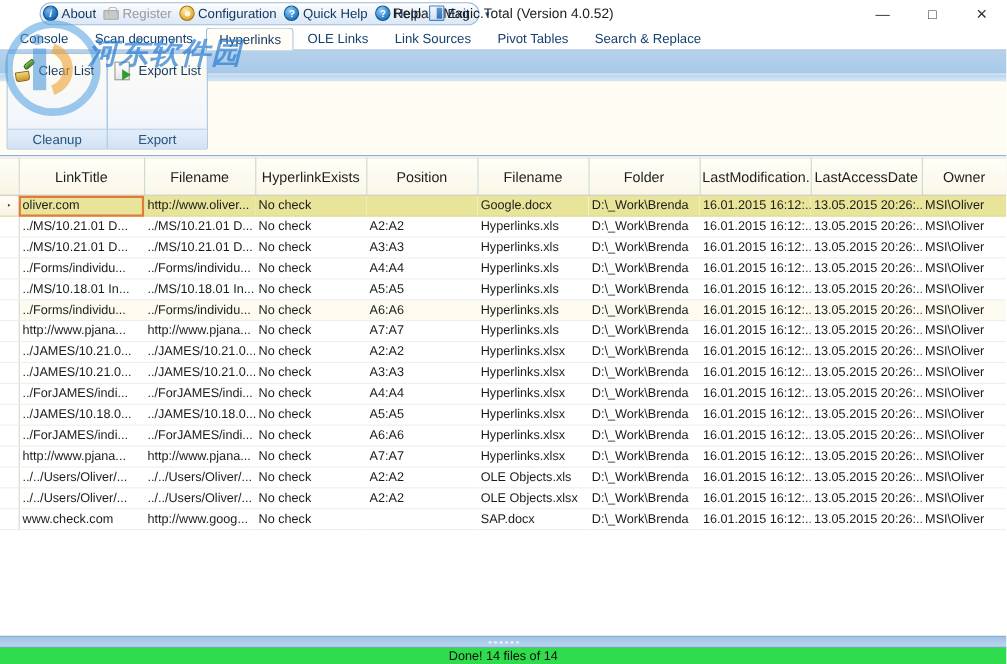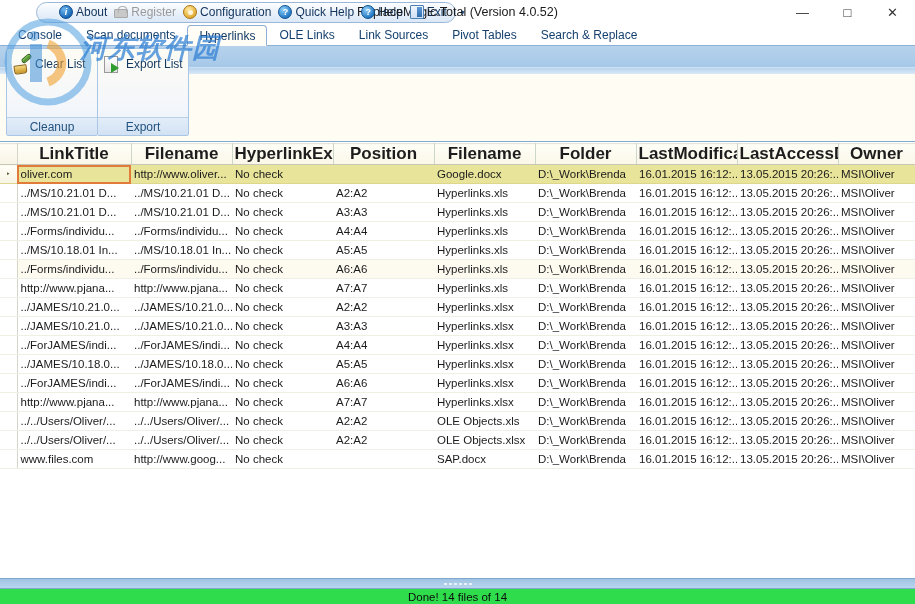"About" .qat { padding: 0 4px 0 20px -> 0 4px 0 0 }
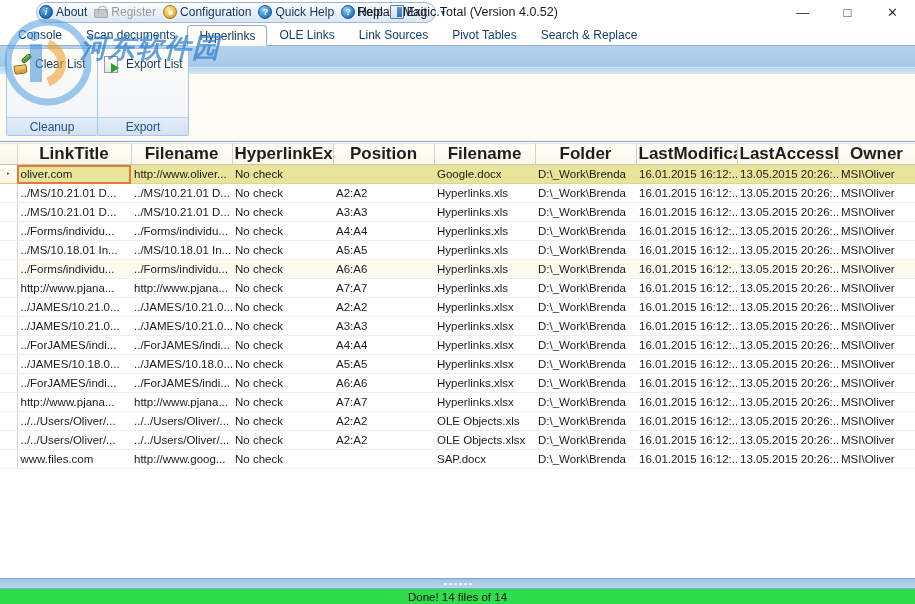"LinkTitle" table.grid th { font-size: 17px -> 13px; font-weight: bold -> normal; height: 18px -> 34px }
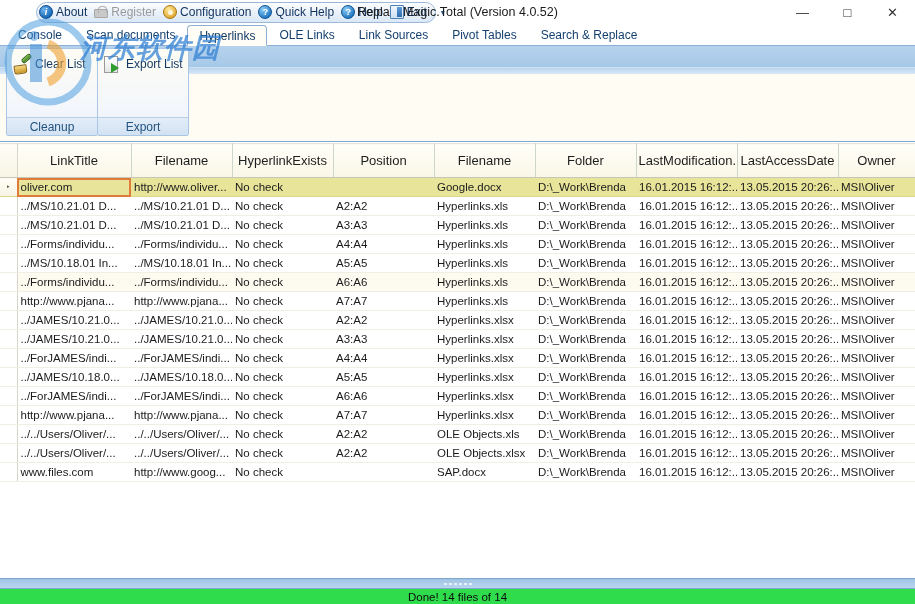"www.files.com" td { text: www.files.com -> www.check.com }
